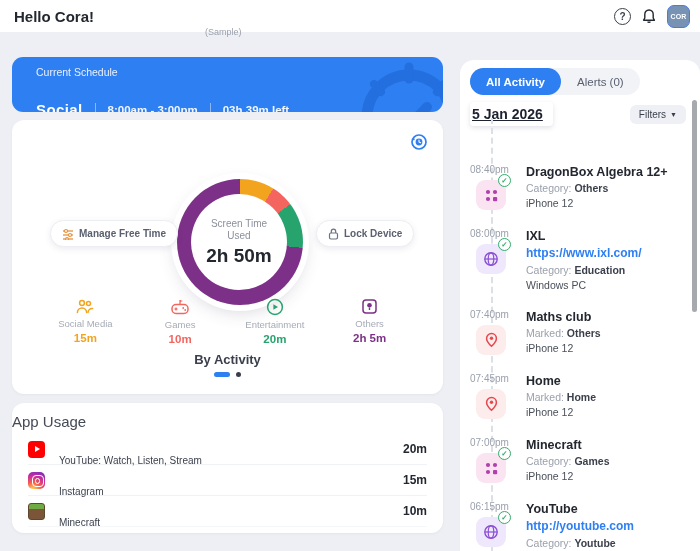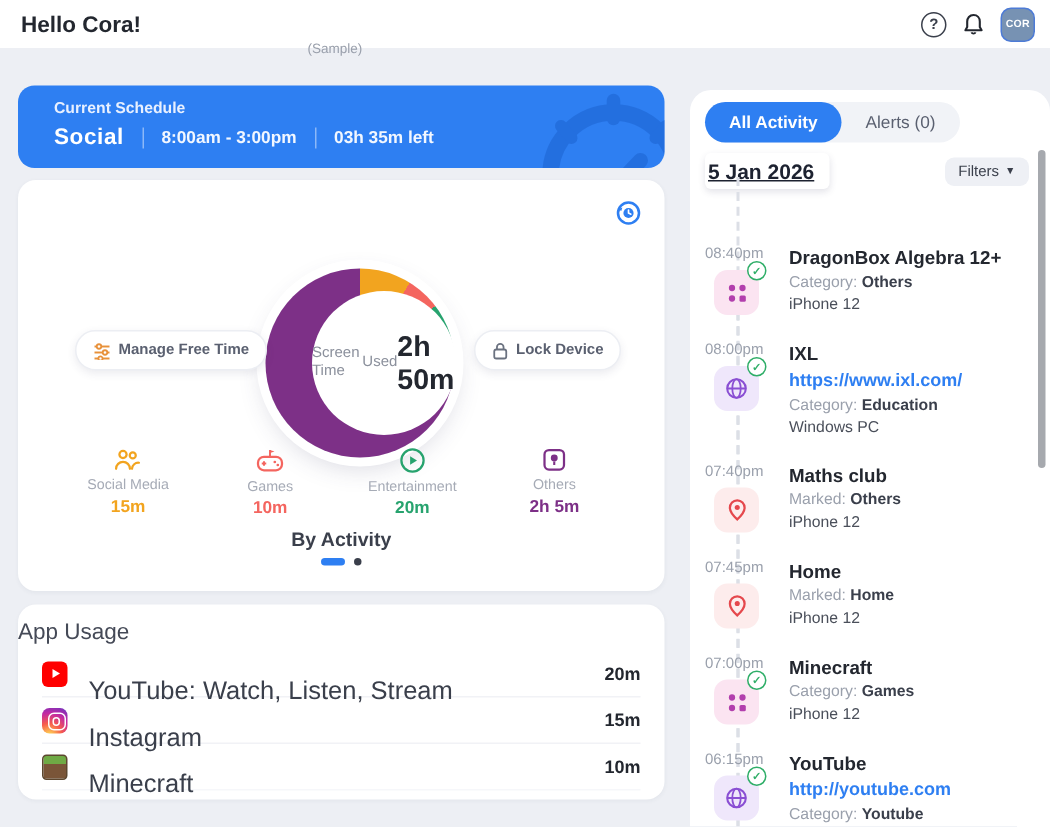"Current Schedule" .banner-label { font-weight: bold -> none; margin-bottom: 5px -> 23px }
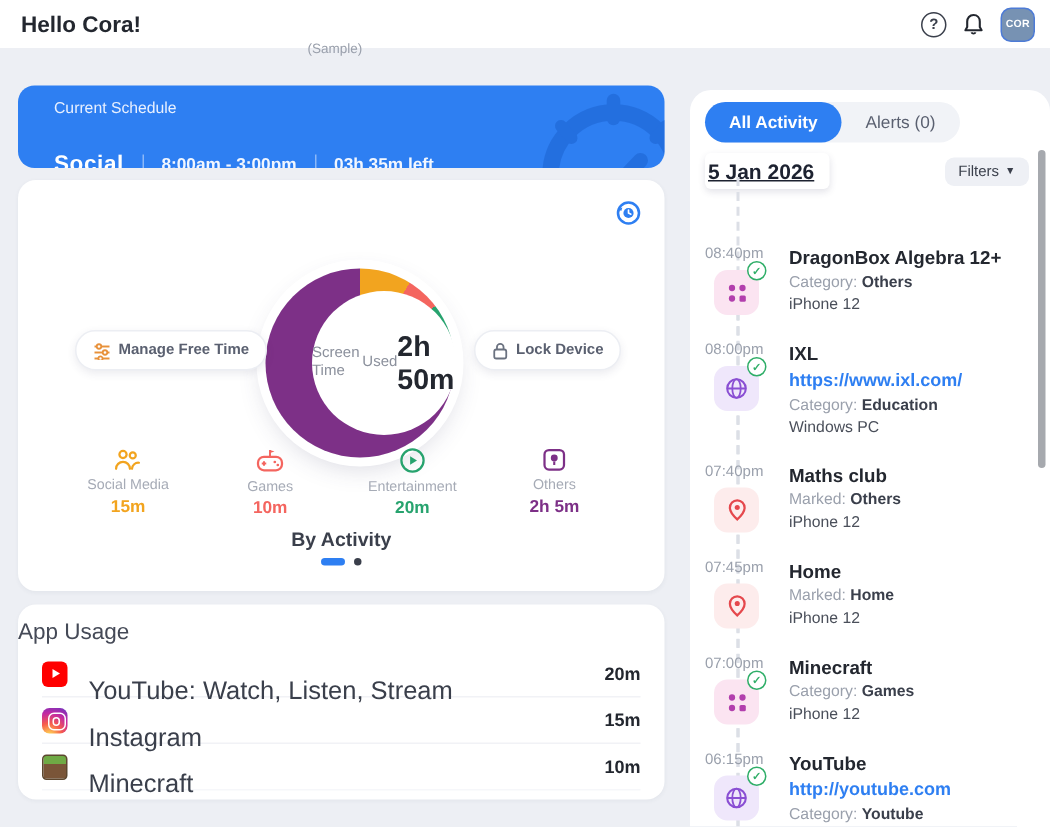"03h 35m left" span.banner-left { text: 35m -> 39m }
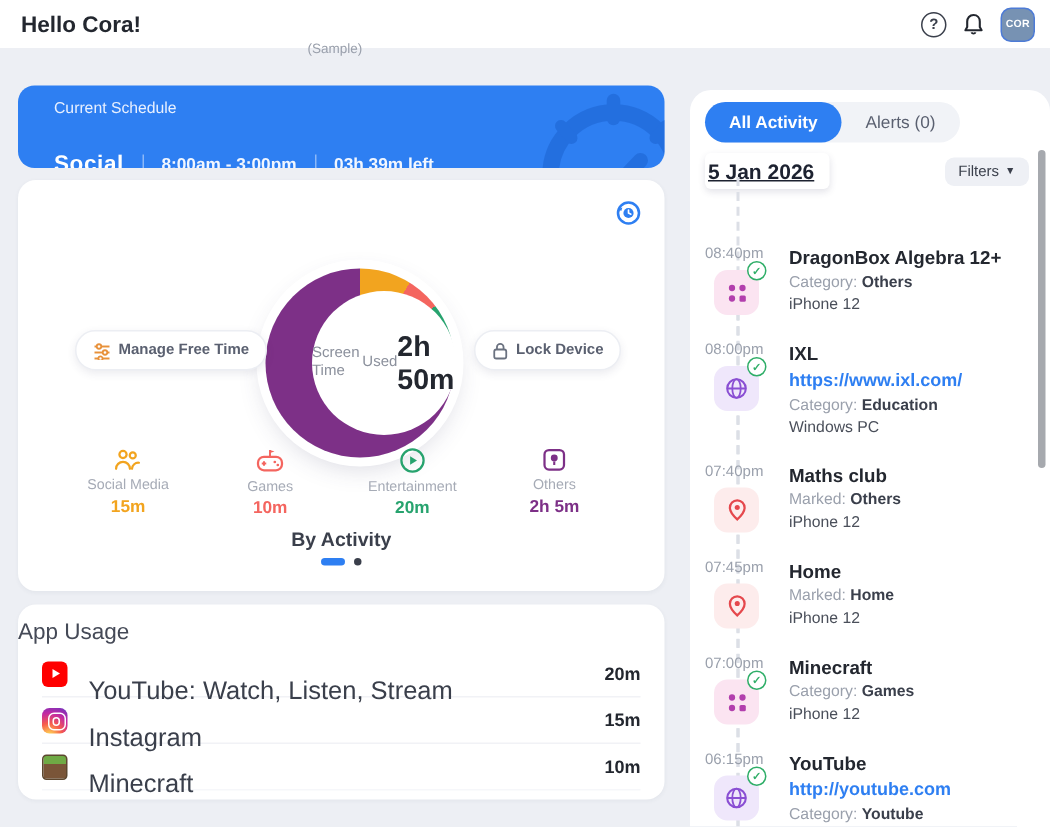"Screen Time" .donut-hole { flex-direction: row -> column; justify-content: none -> center; left: 31px -> 14px }
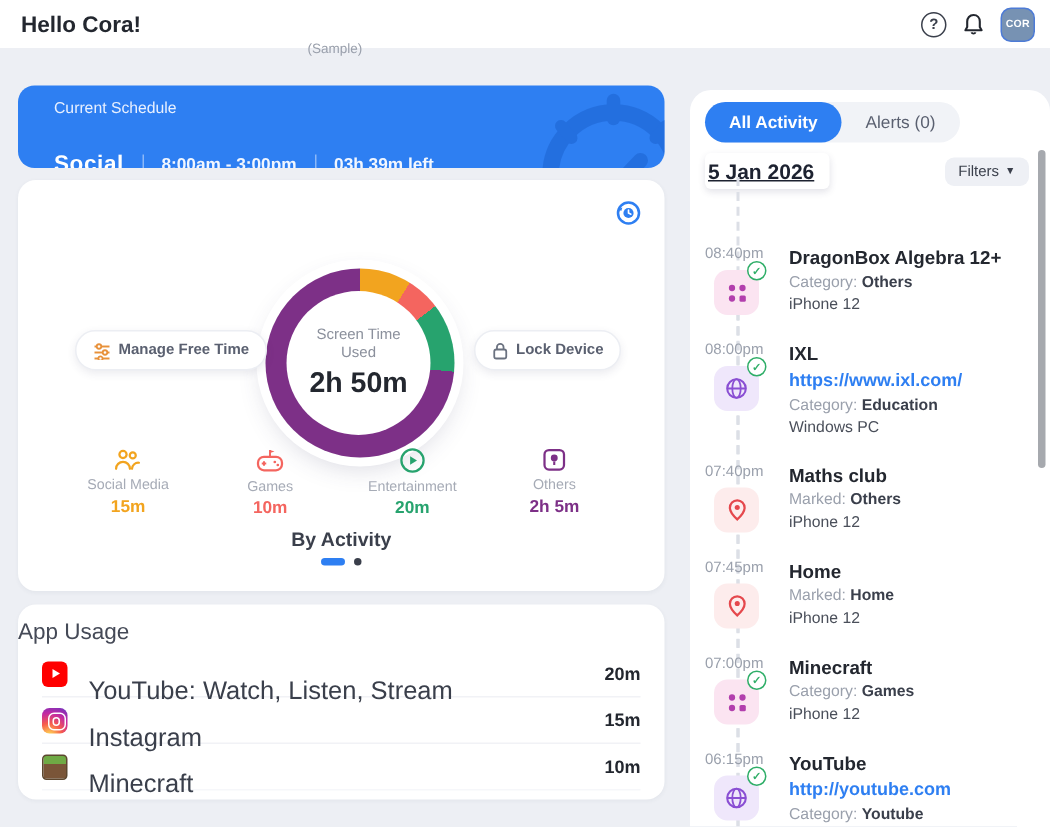"YouTube: Watch, Listen, Stream" .usage-name { font-size: 17px -> 10px }
